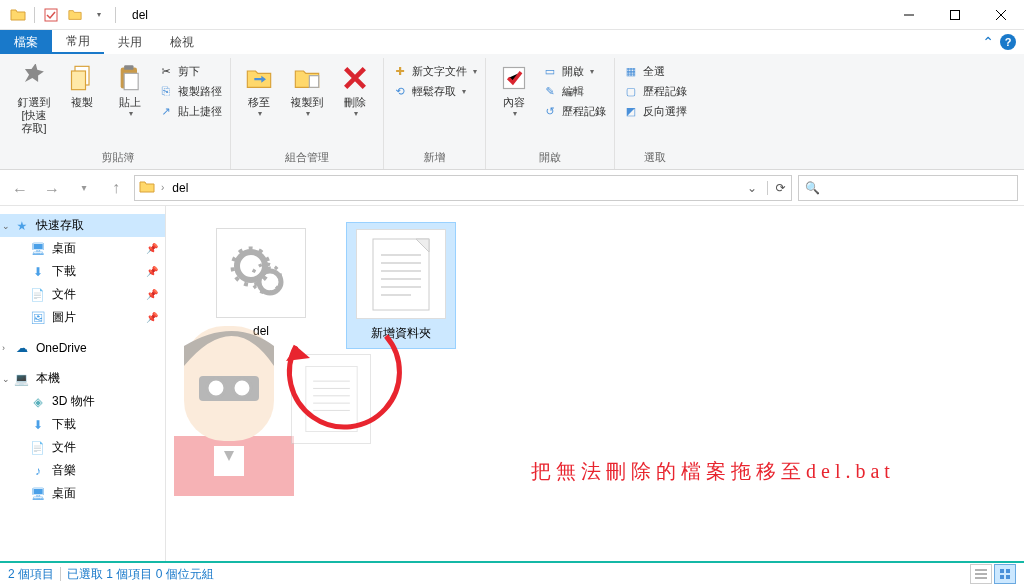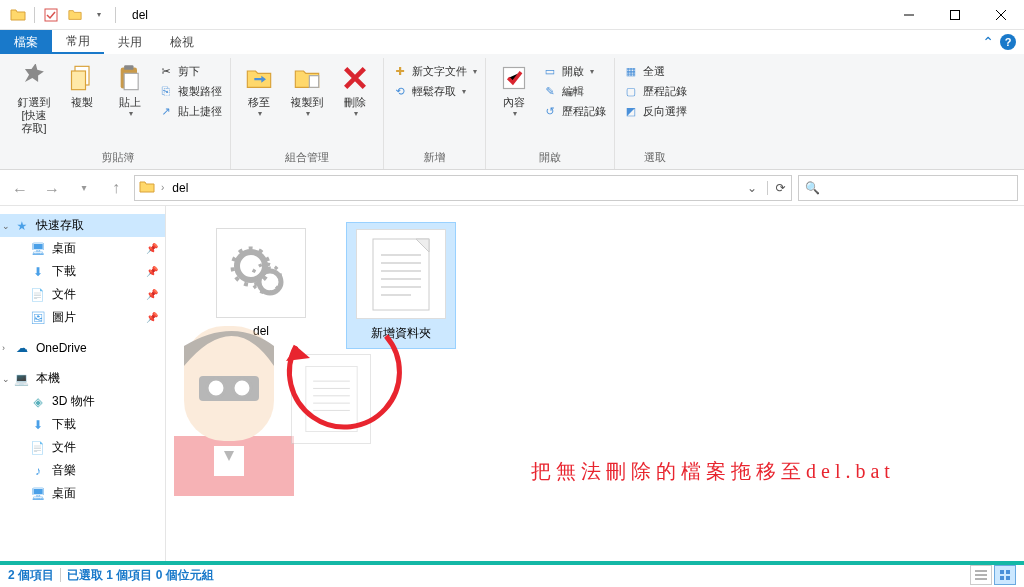"2 個項目" .statusbar { border-top: 4px solid #14b8a6 -> 2px solid #14b8a6; font-weight: bold -> none }
